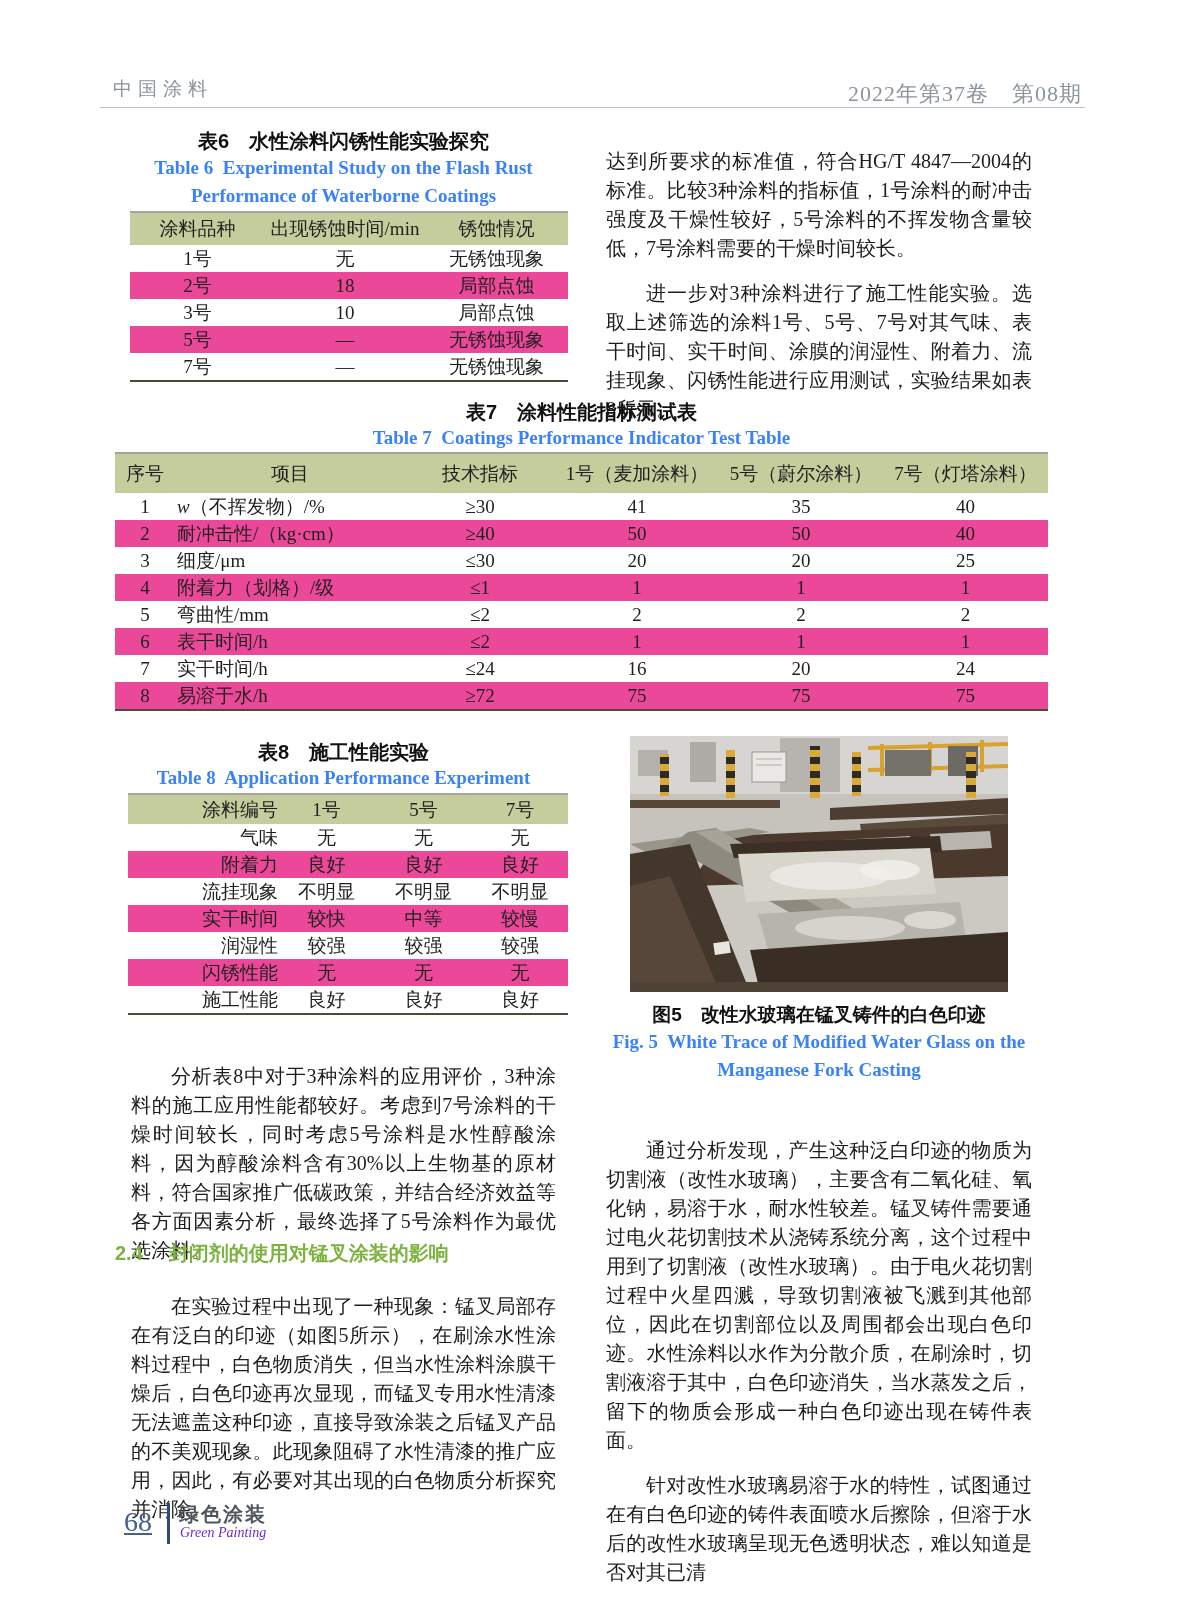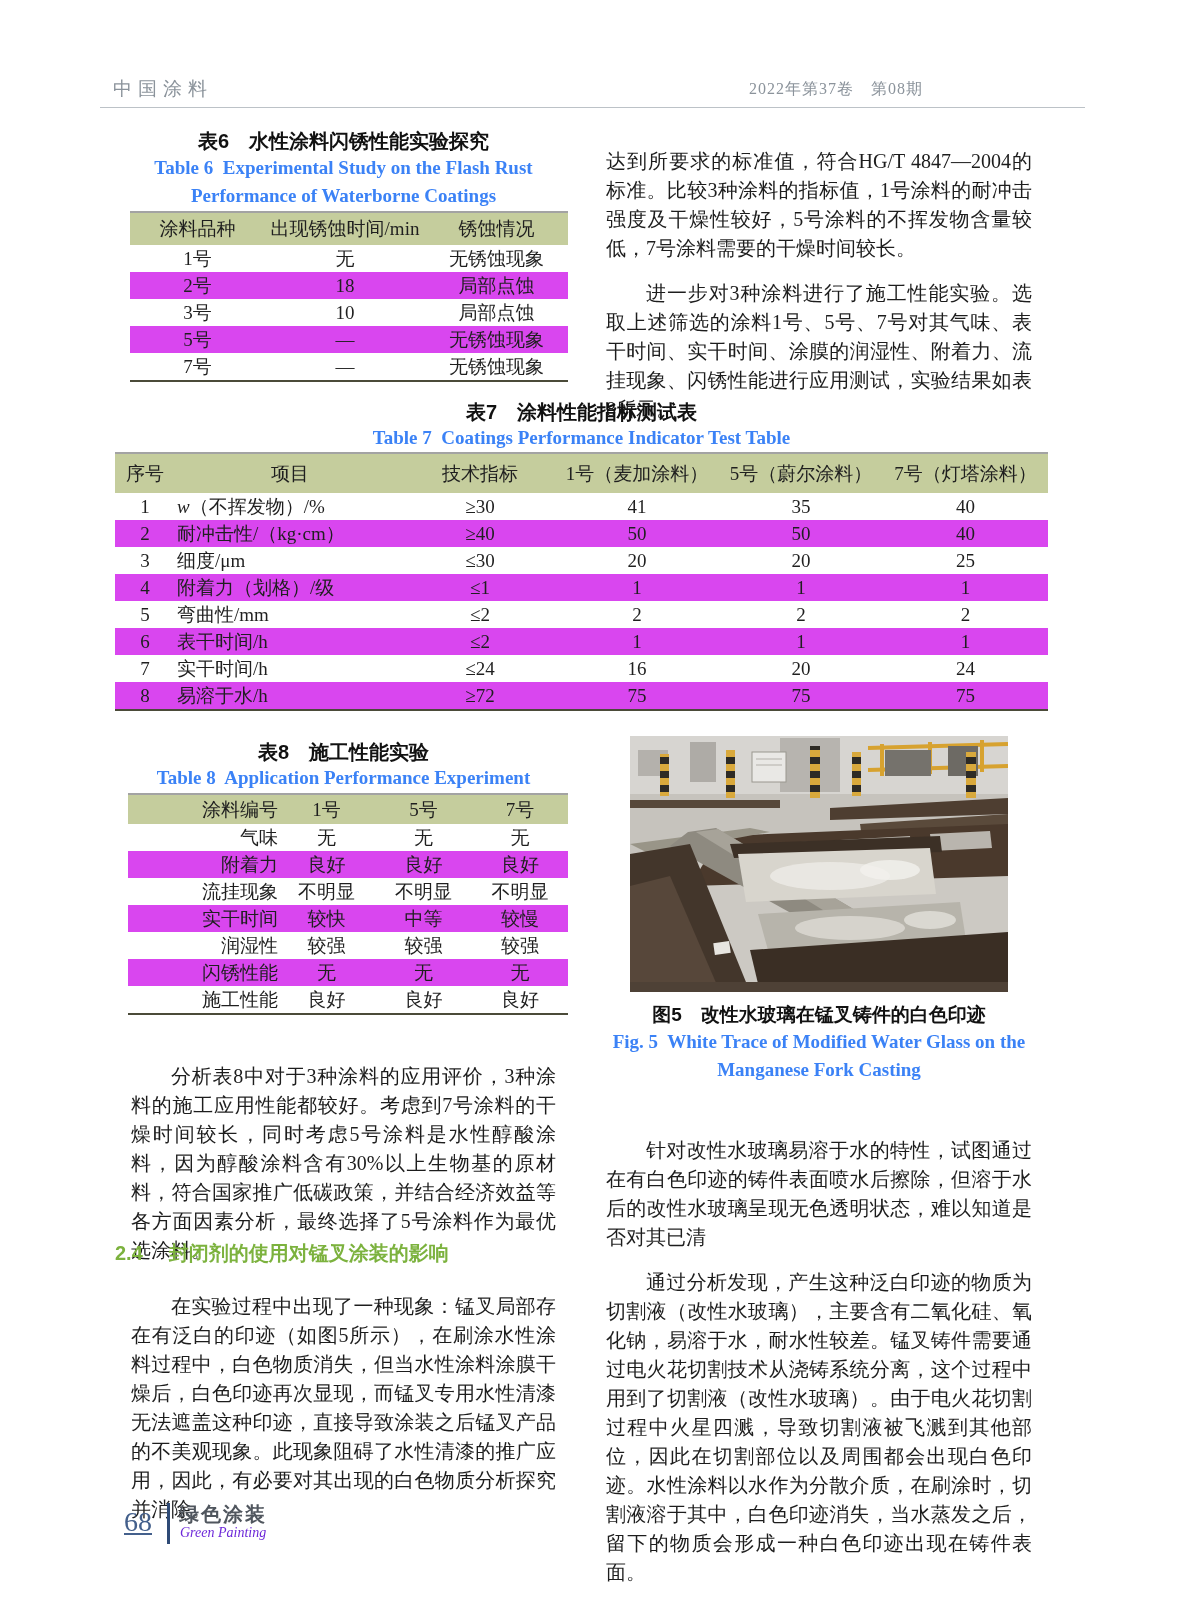"2022年第37卷 第08期" .issue { font-size: 16px -> 22px; text-align: center -> right }
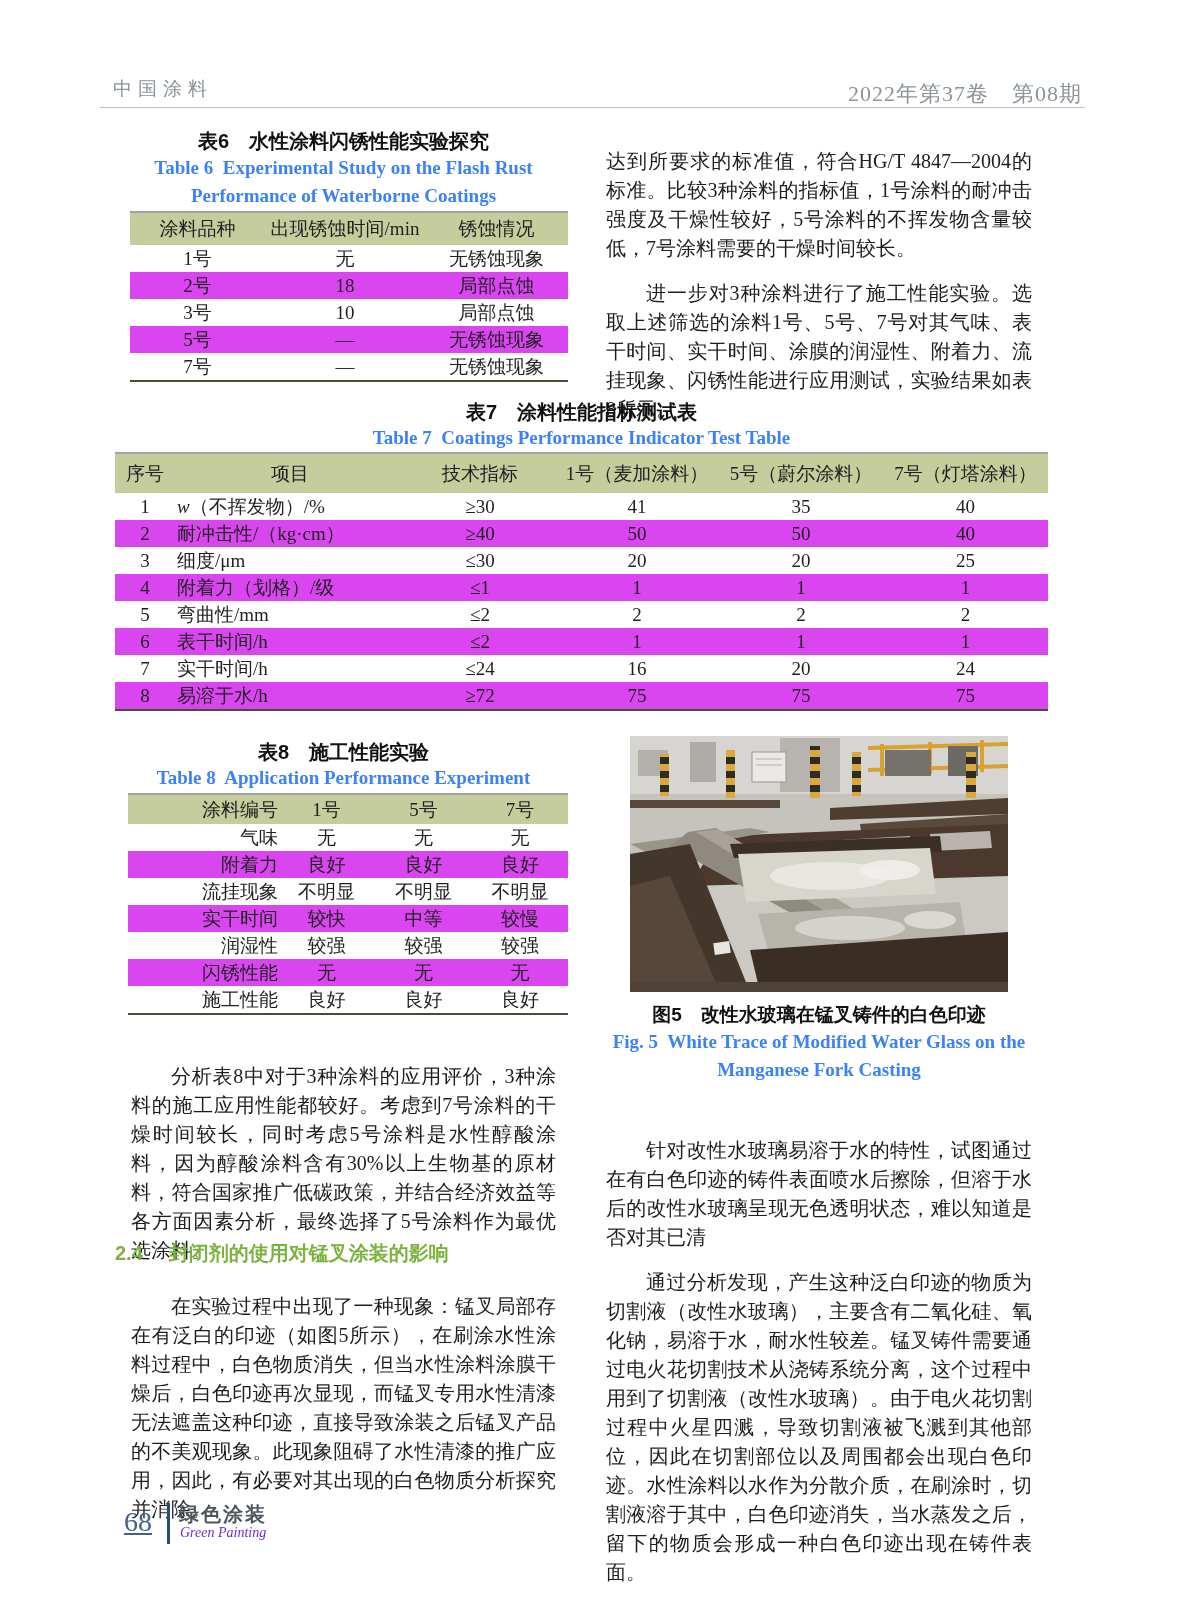"2号" .dtable tr.stripe { background: #d946ef -> #ec4899 }
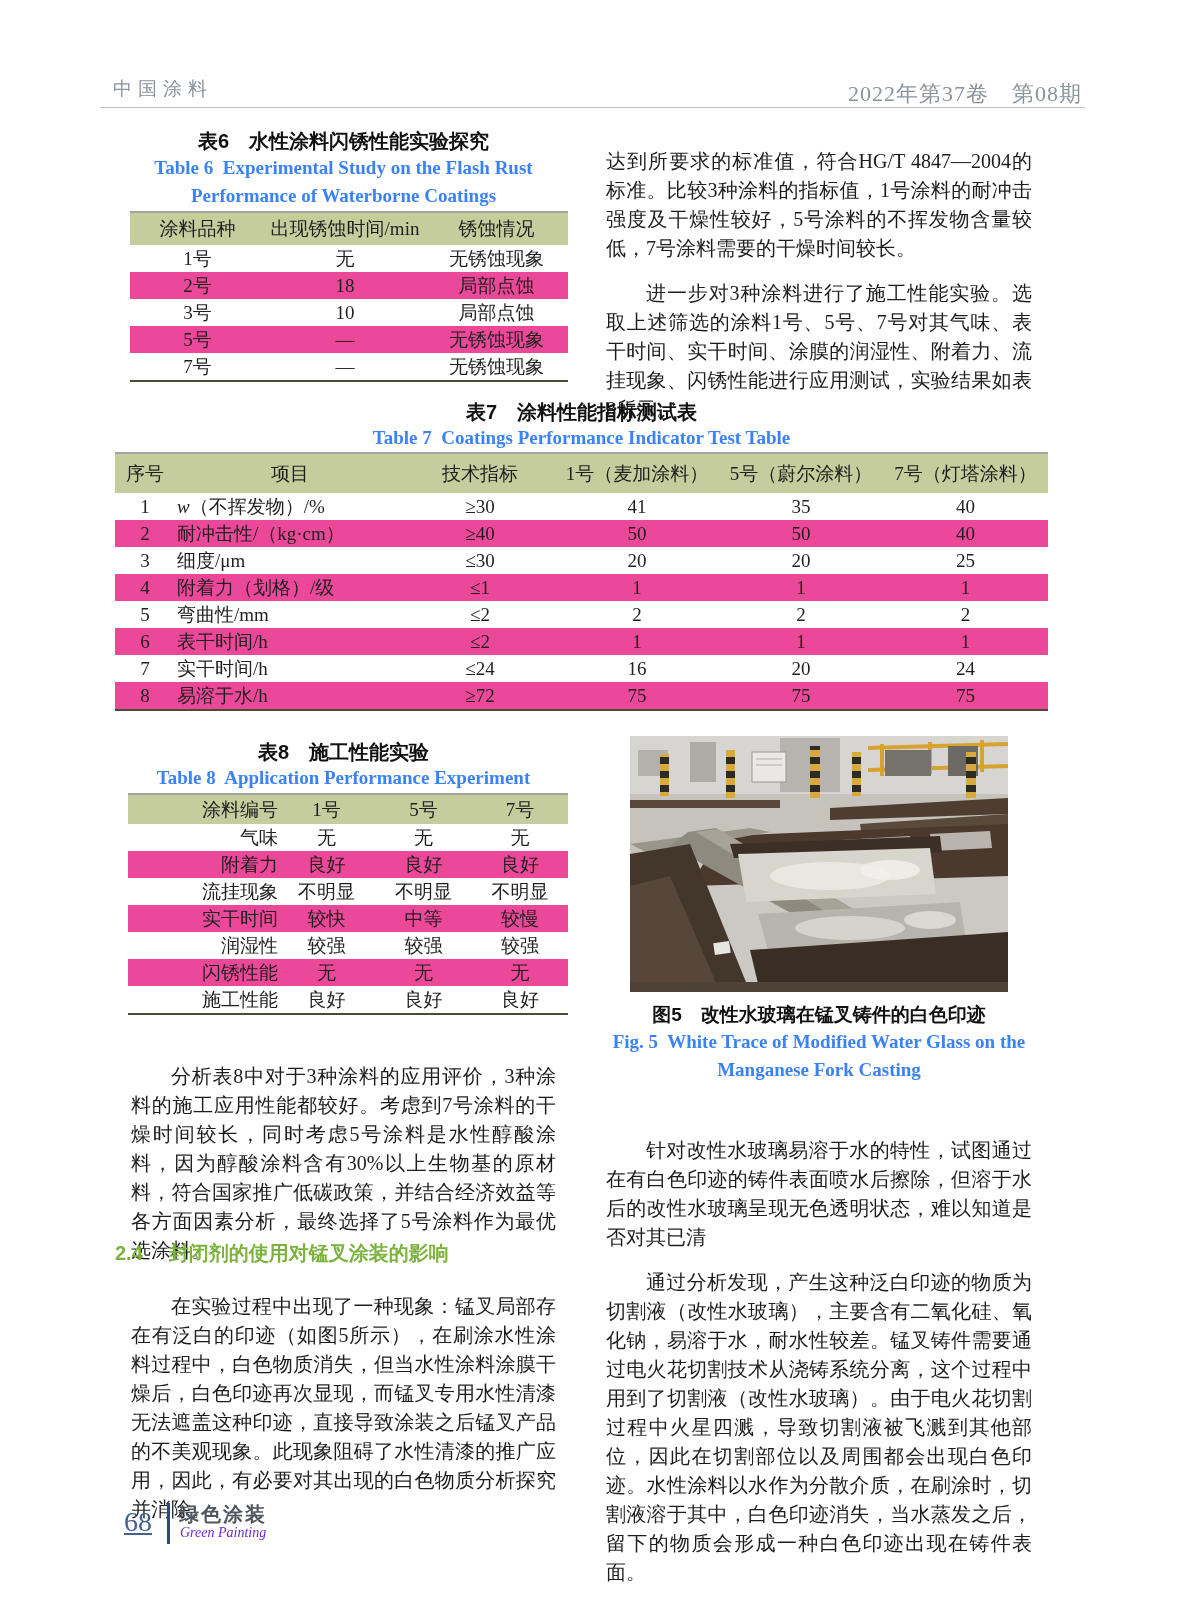"针对改性水玻璃易溶于水的特性，试图通过在有白色印迹的铸件表面喷水后擦除，但溶于水" p { order: before "通过分析发现，产生这种泛白印迹的物质为切割液（改性水玻璃），主要含有二氧化硅、氧" -> after "通过分析发现，产生这种泛白印迹的物质为切割液（改性水玻璃），主要含有二氧化硅、氧" }
